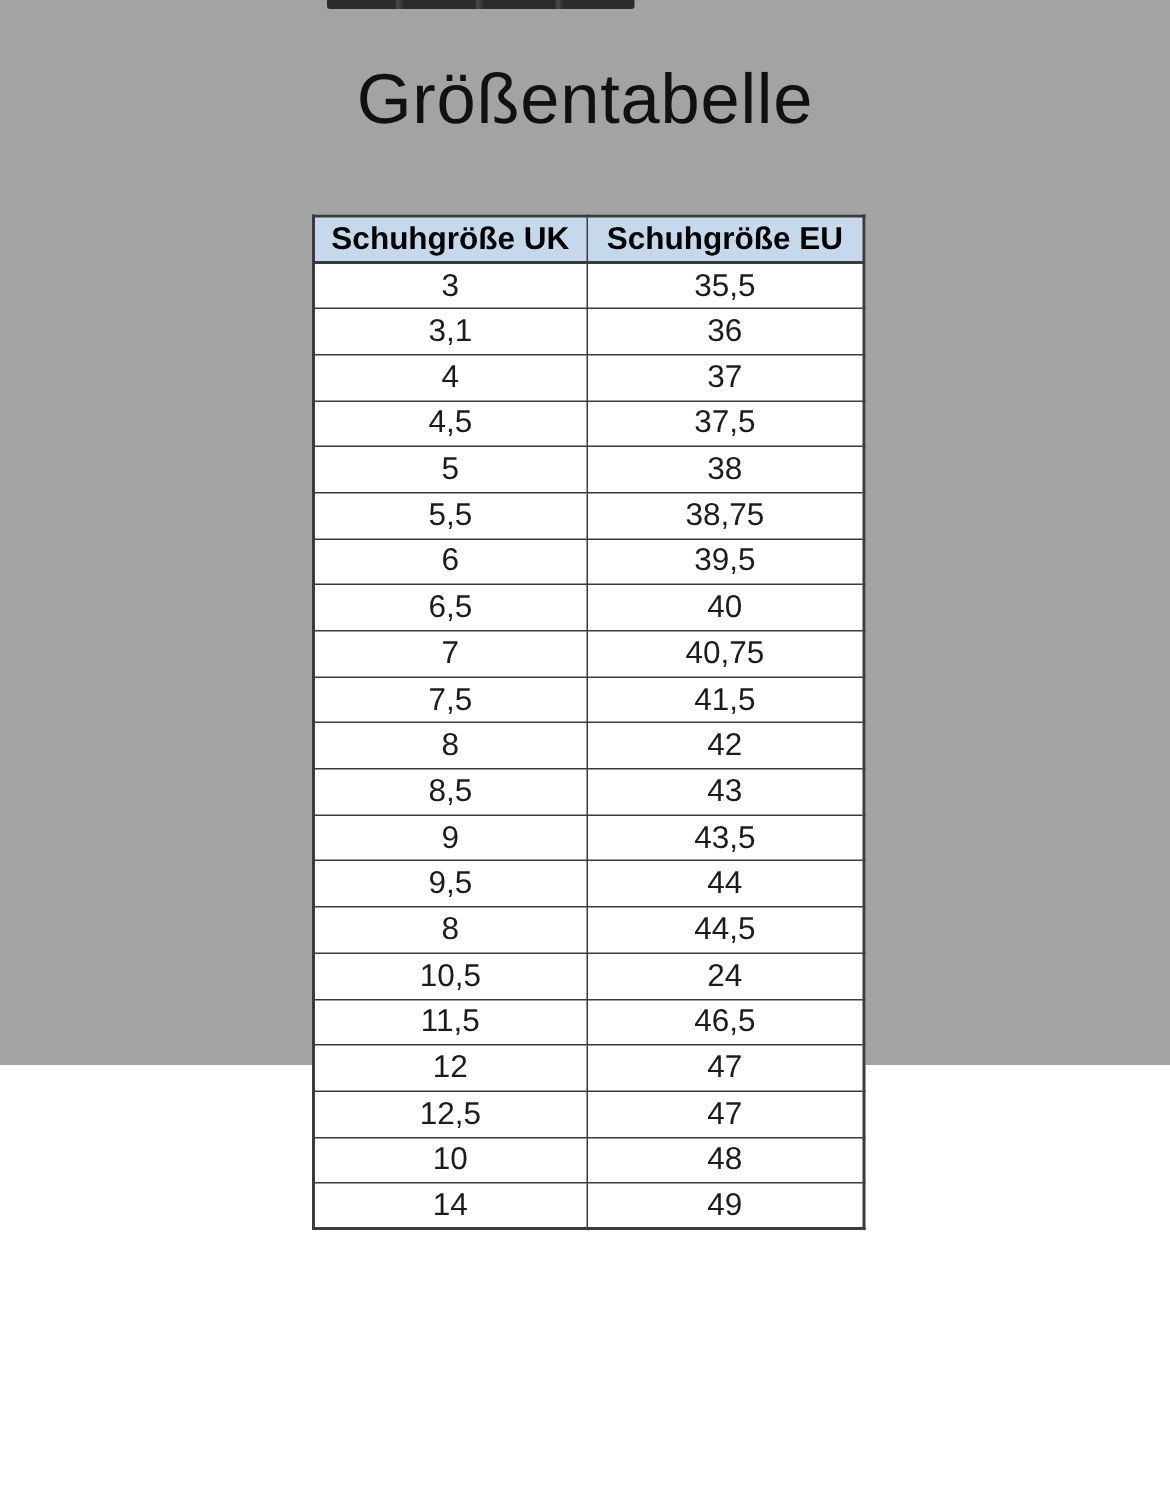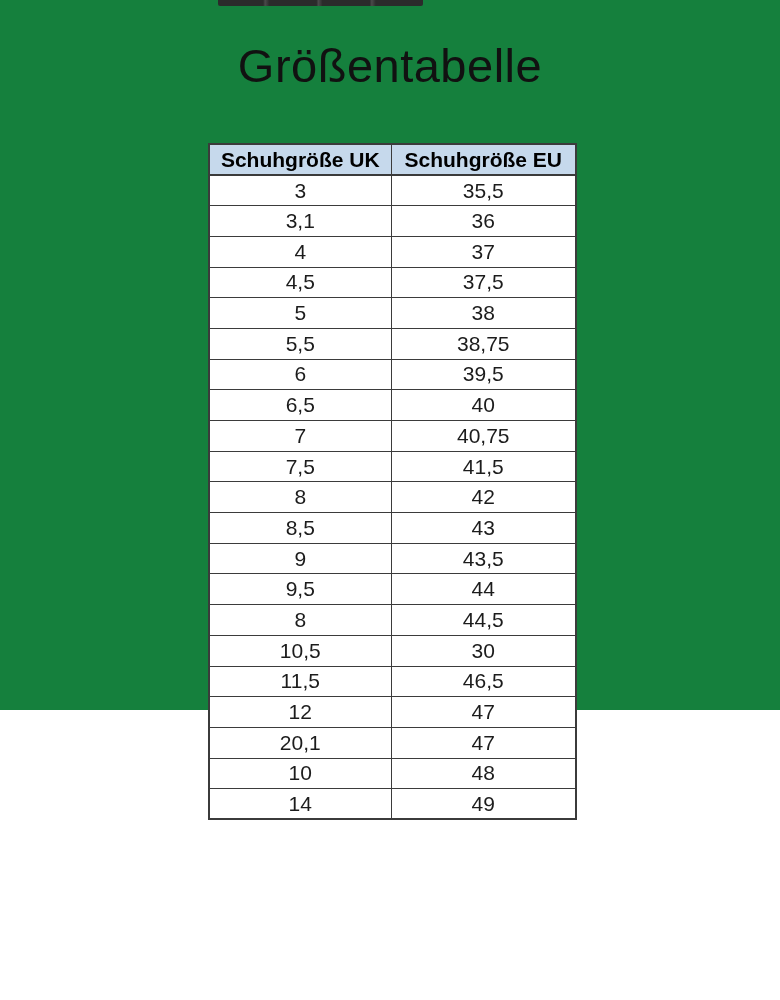"Größentabelle" .page { background: #15803d -> #a3a3a3 }
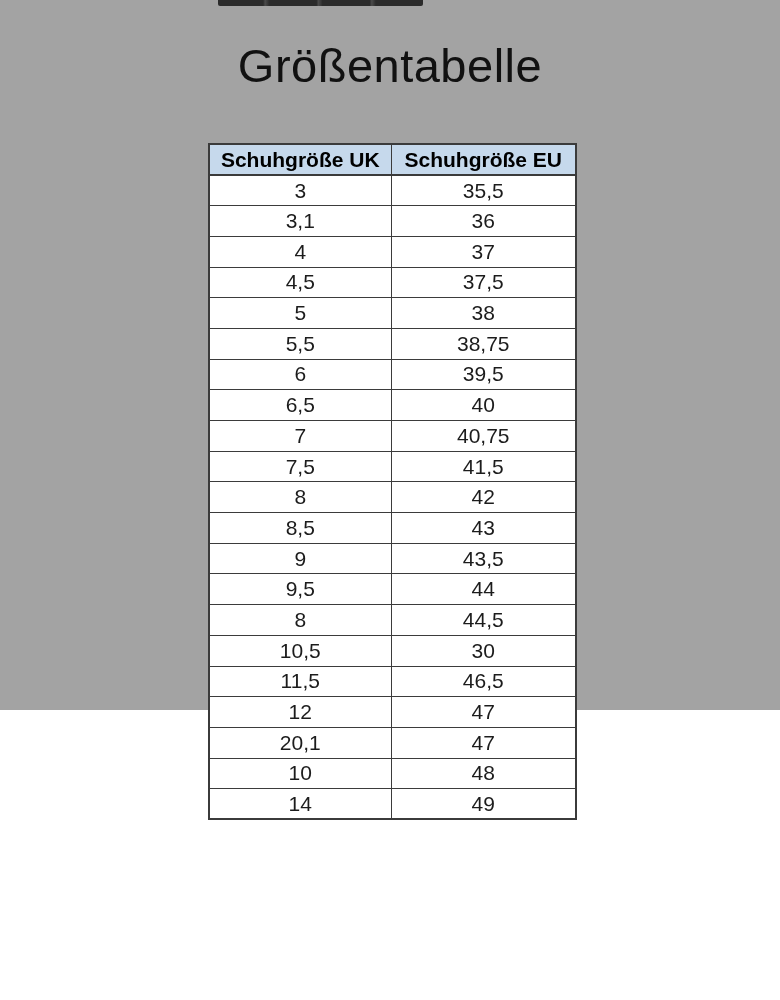"30" td { text: 30 -> 24 }
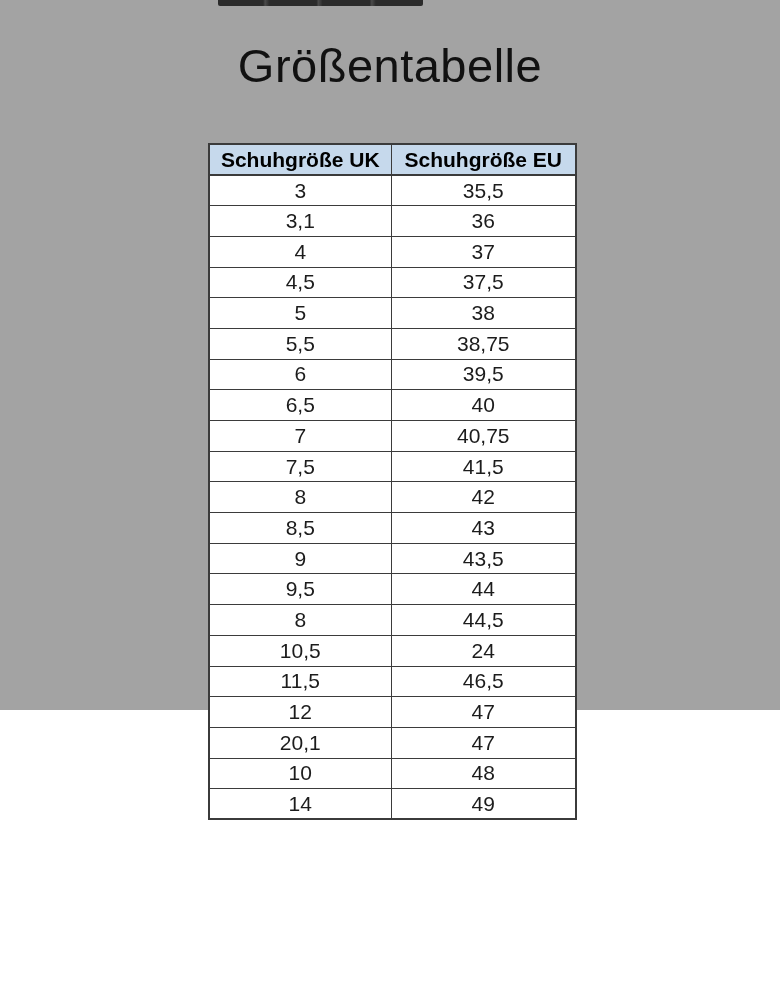"20,1" td { text: 20,1 -> 12,5 }
